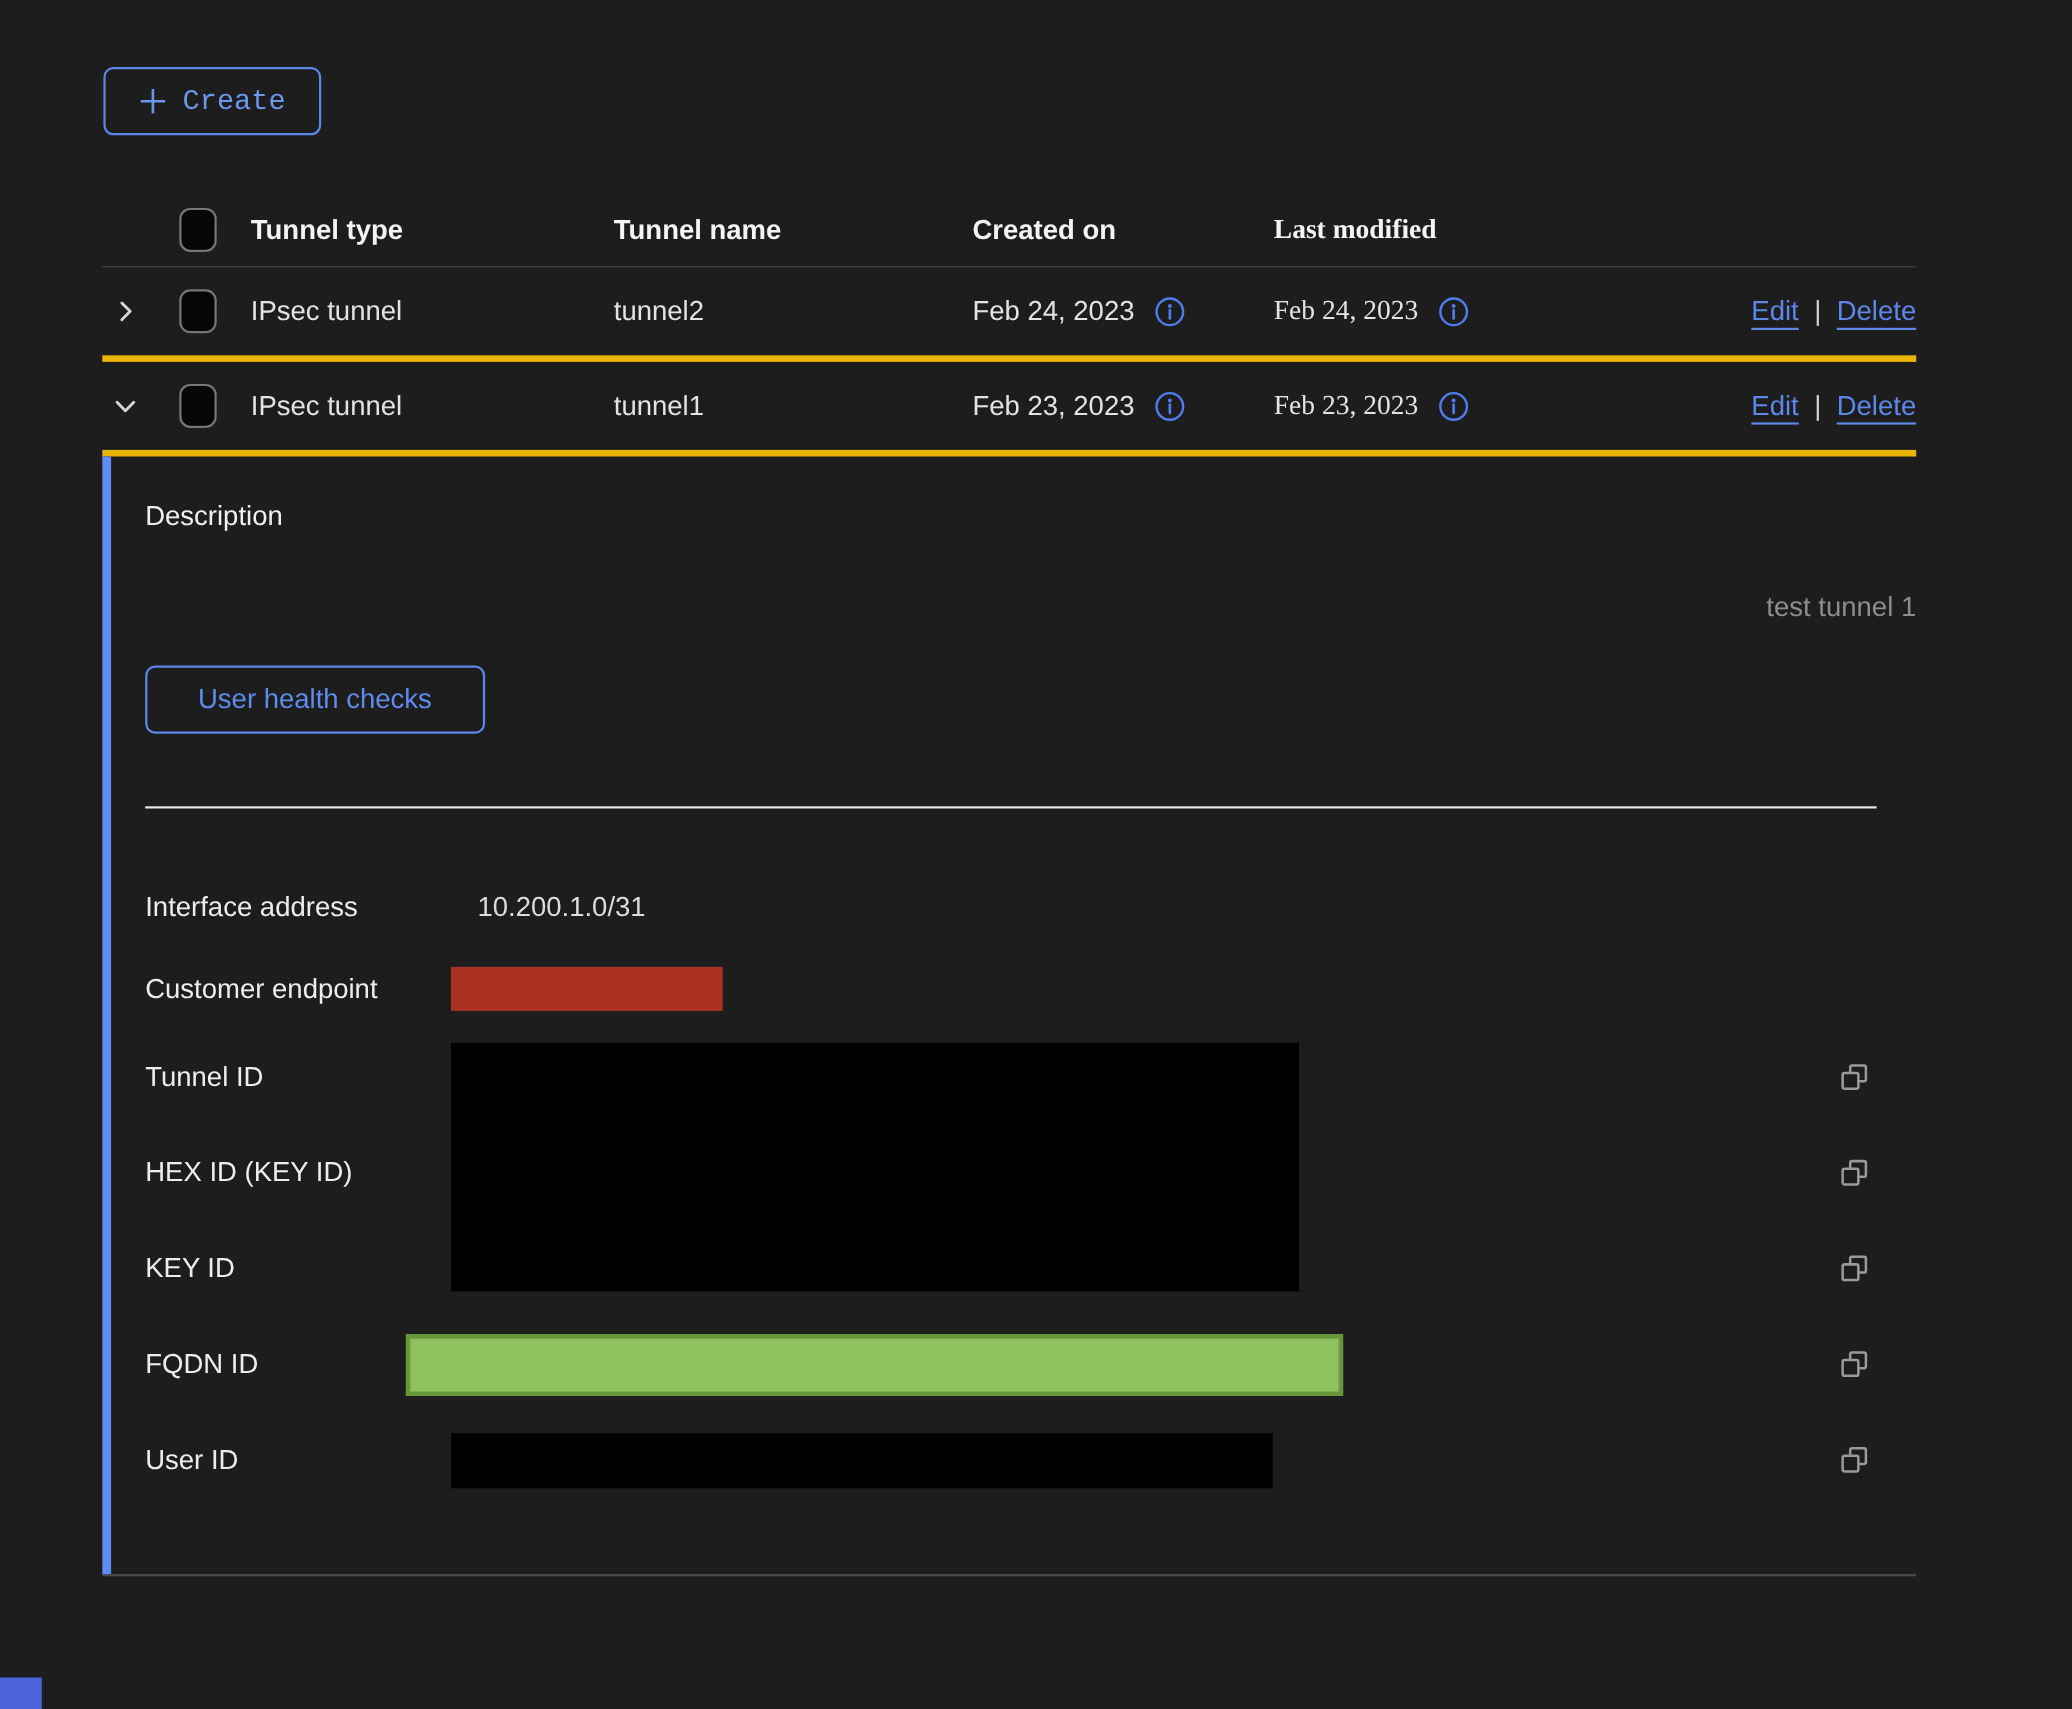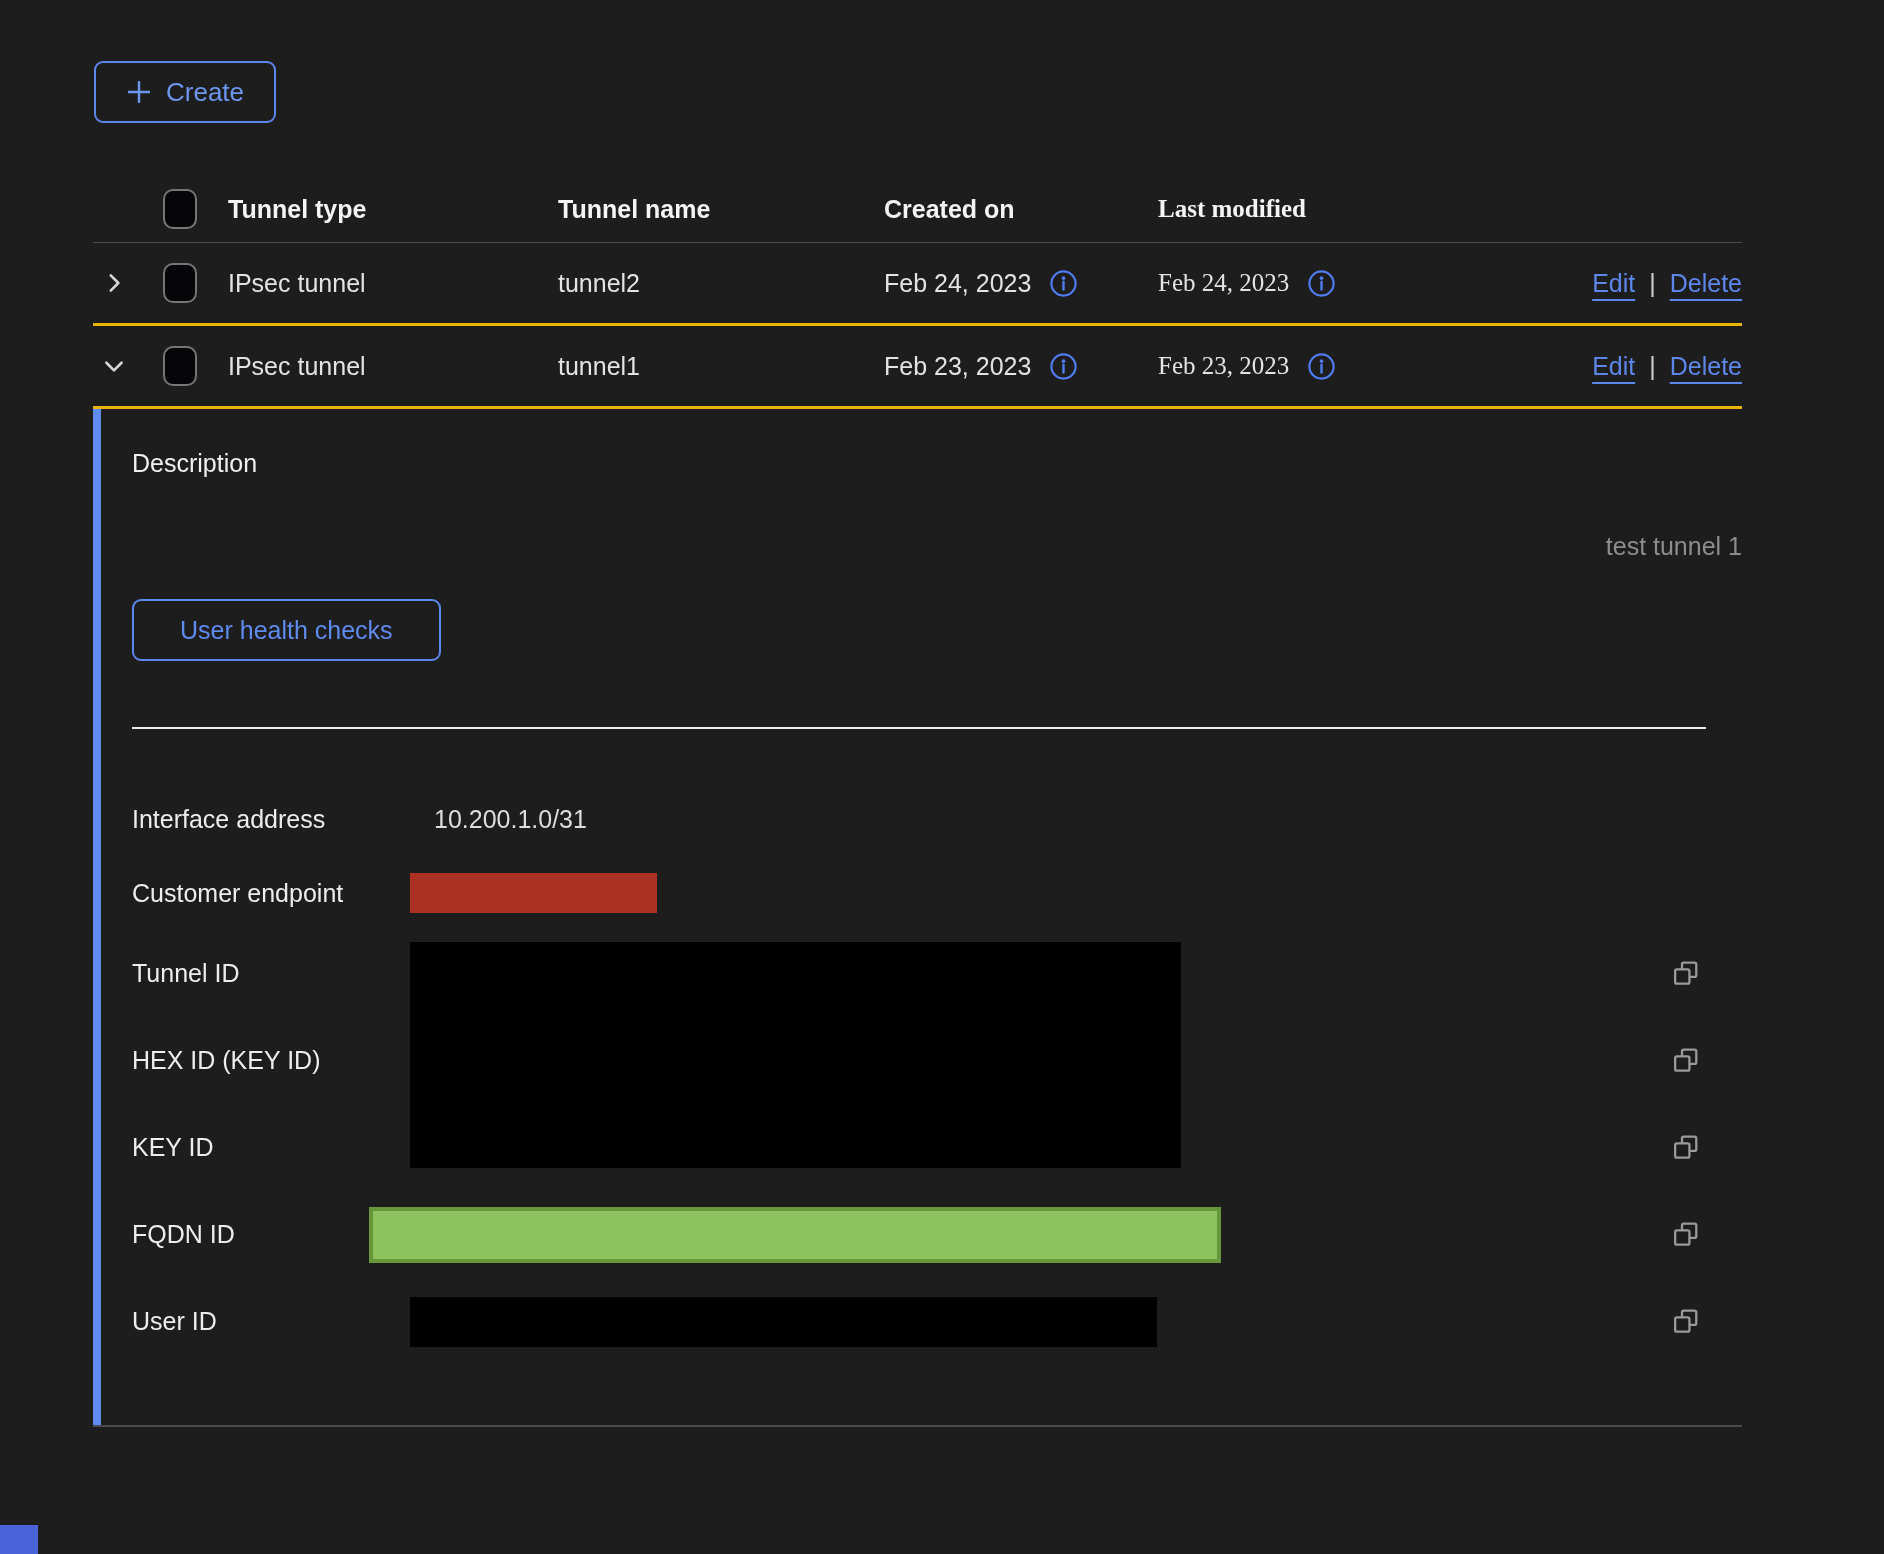"Create" .create-btn { font-family: Liberation Sans, sans-serif -> Liberation Mono, monospace }
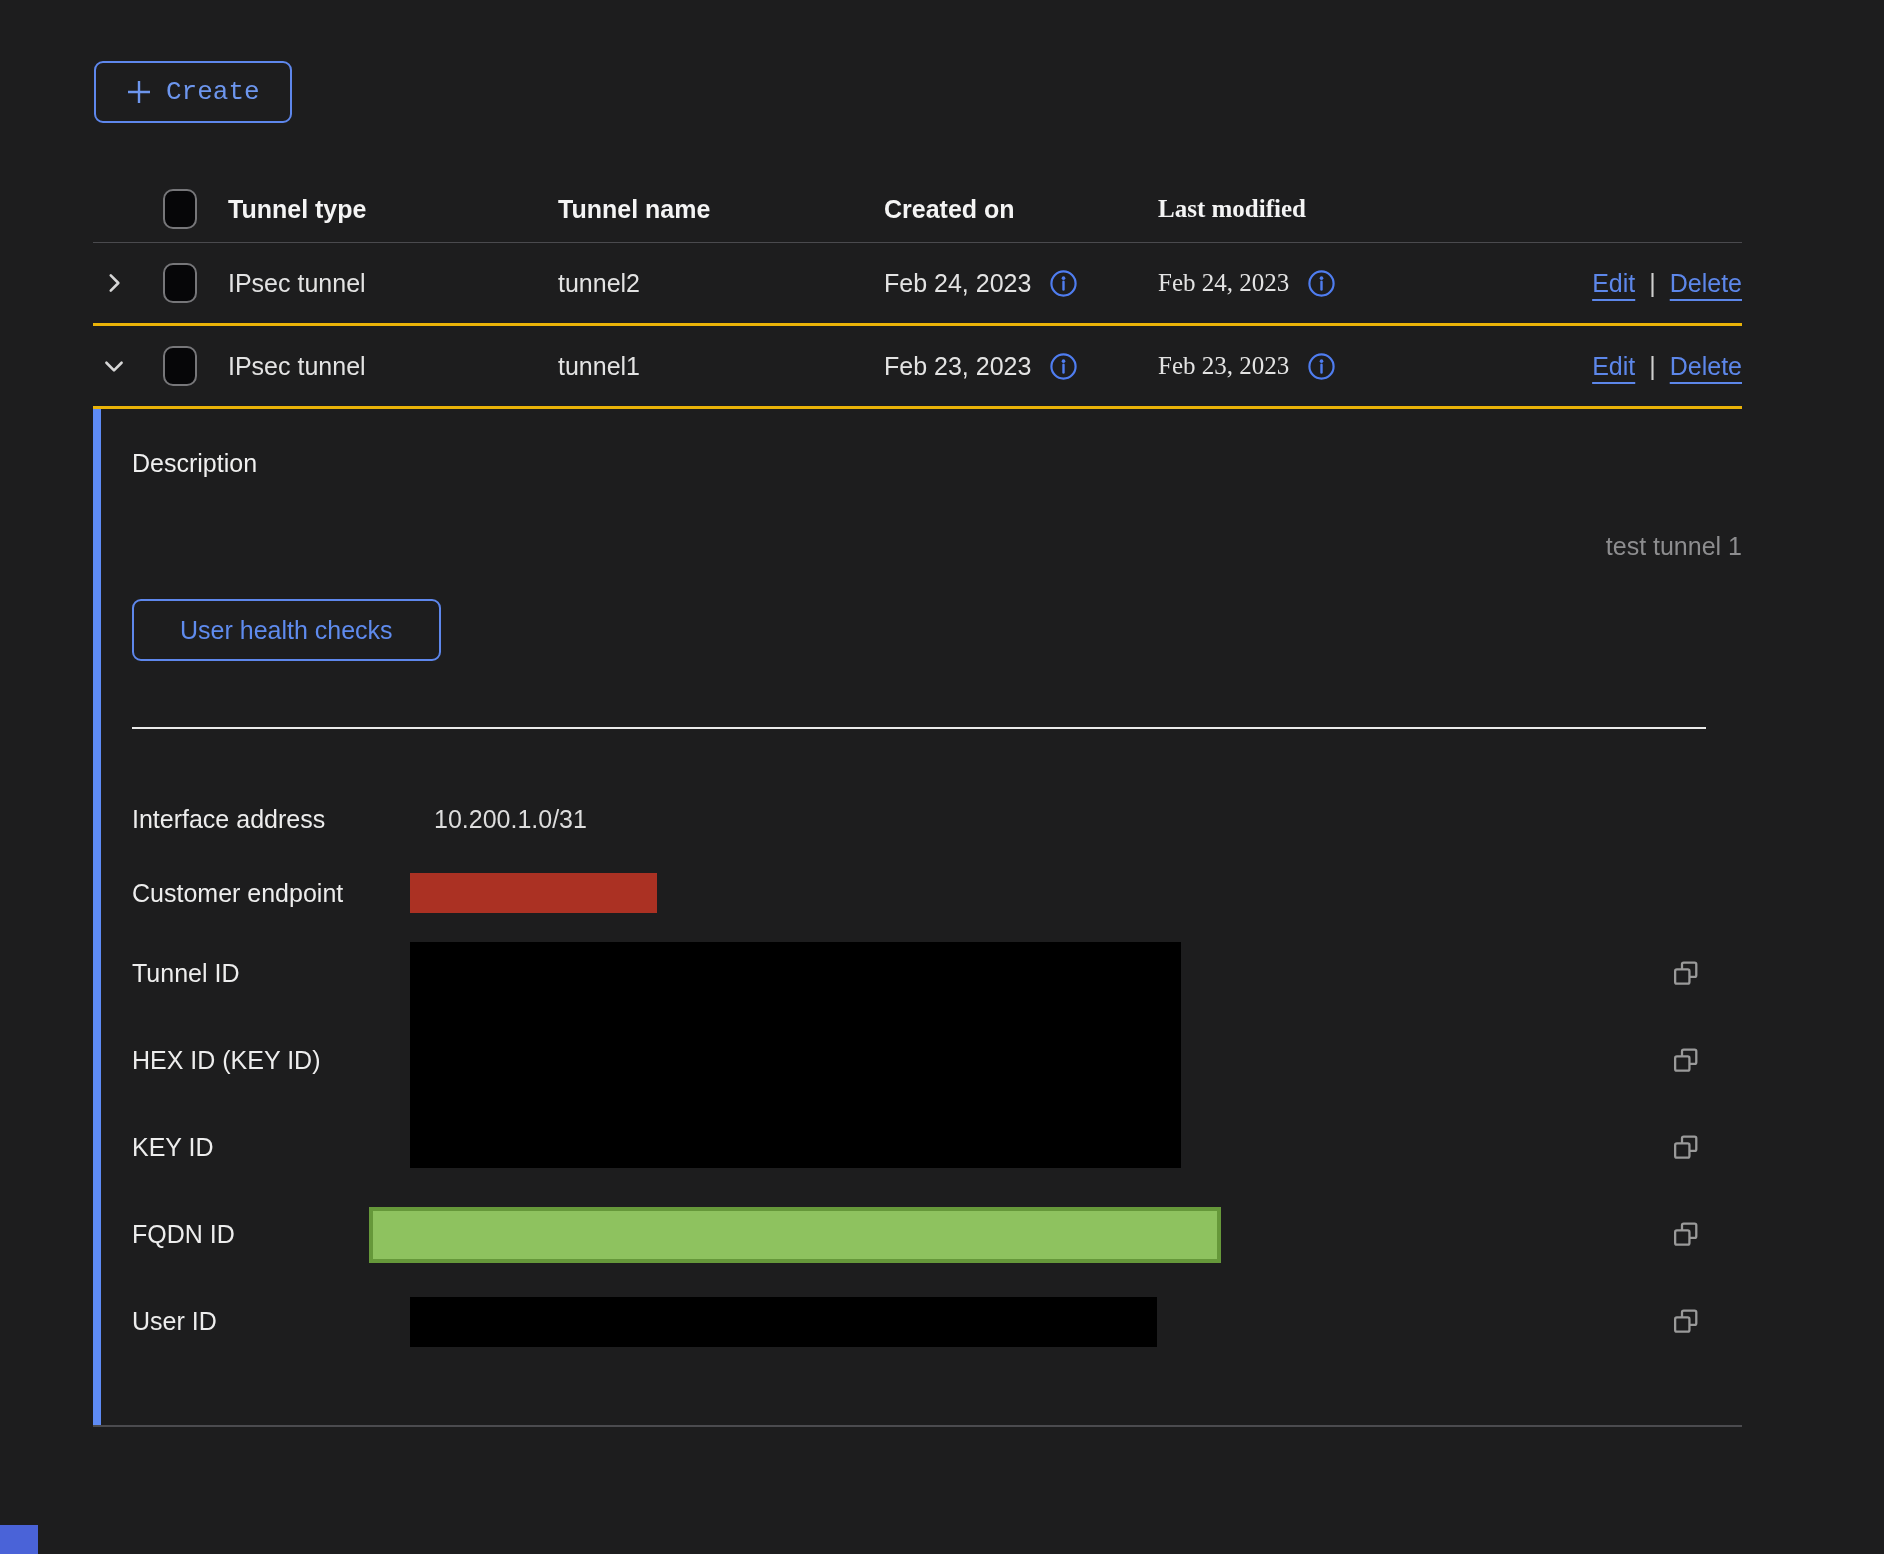"IPsec tunnel" .trow { border-bottom: 3px solid #eab308 -> 6px solid #eab308 }
